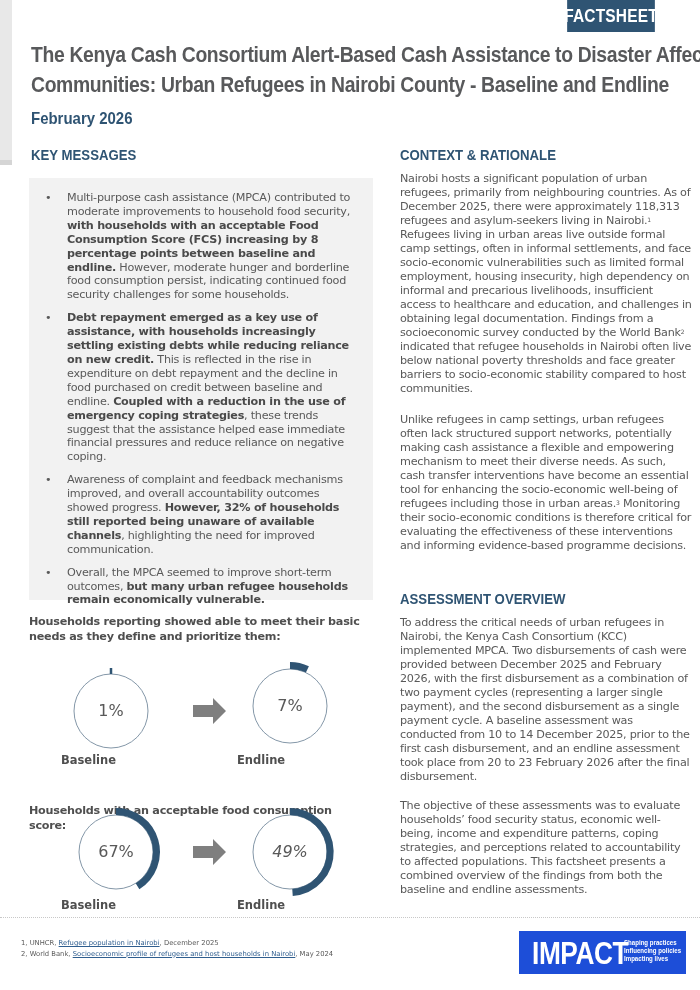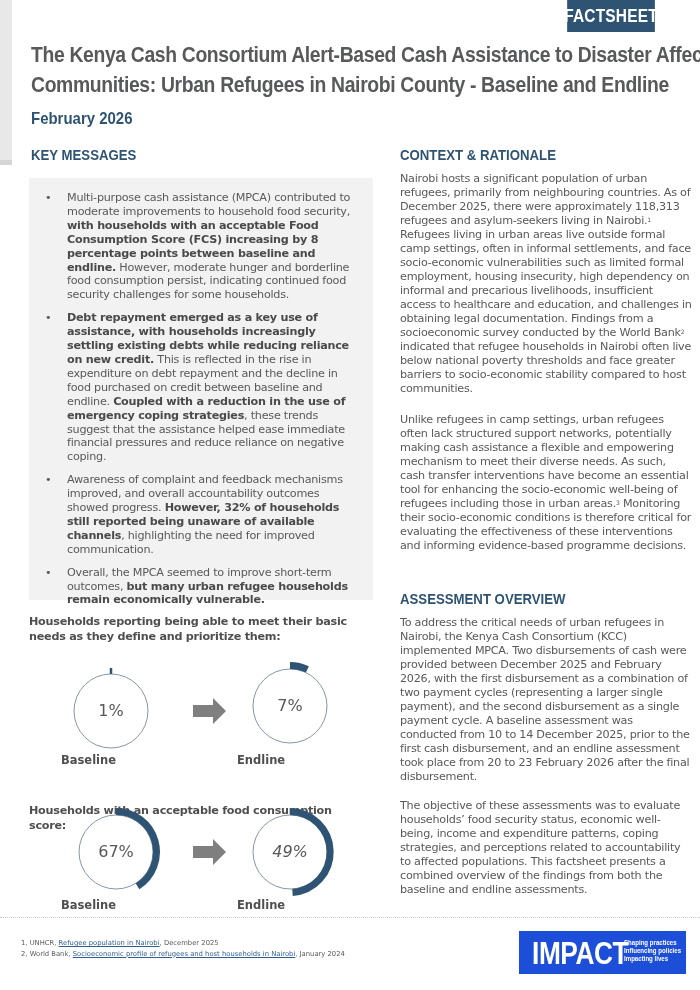"Households reporting being able to" div.chart-title { text: being -> showed }
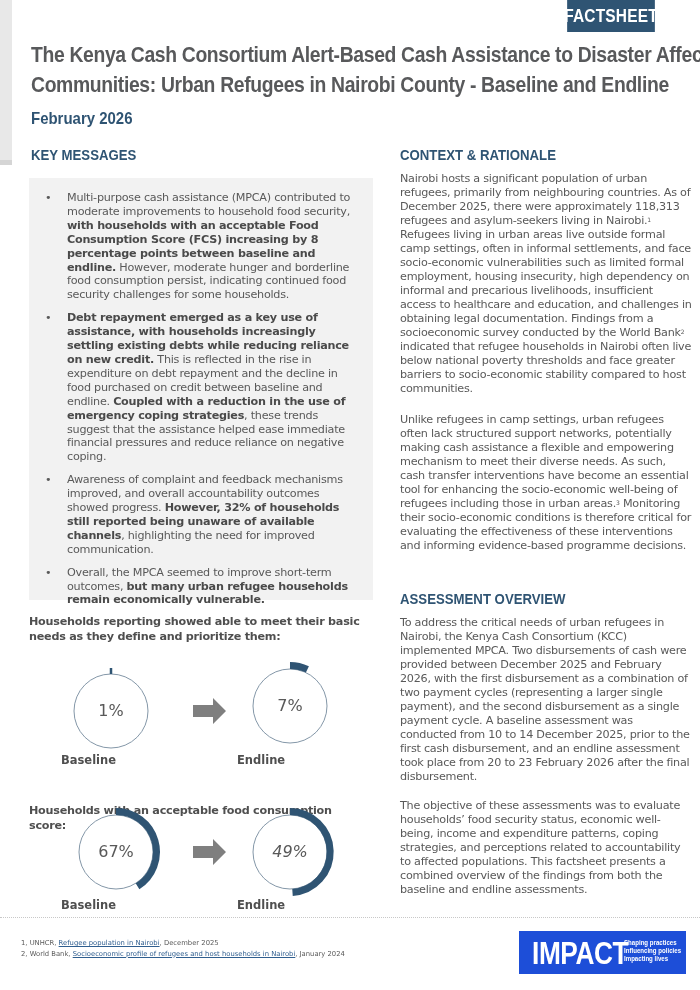", January 2024" span { text: January -> May }
